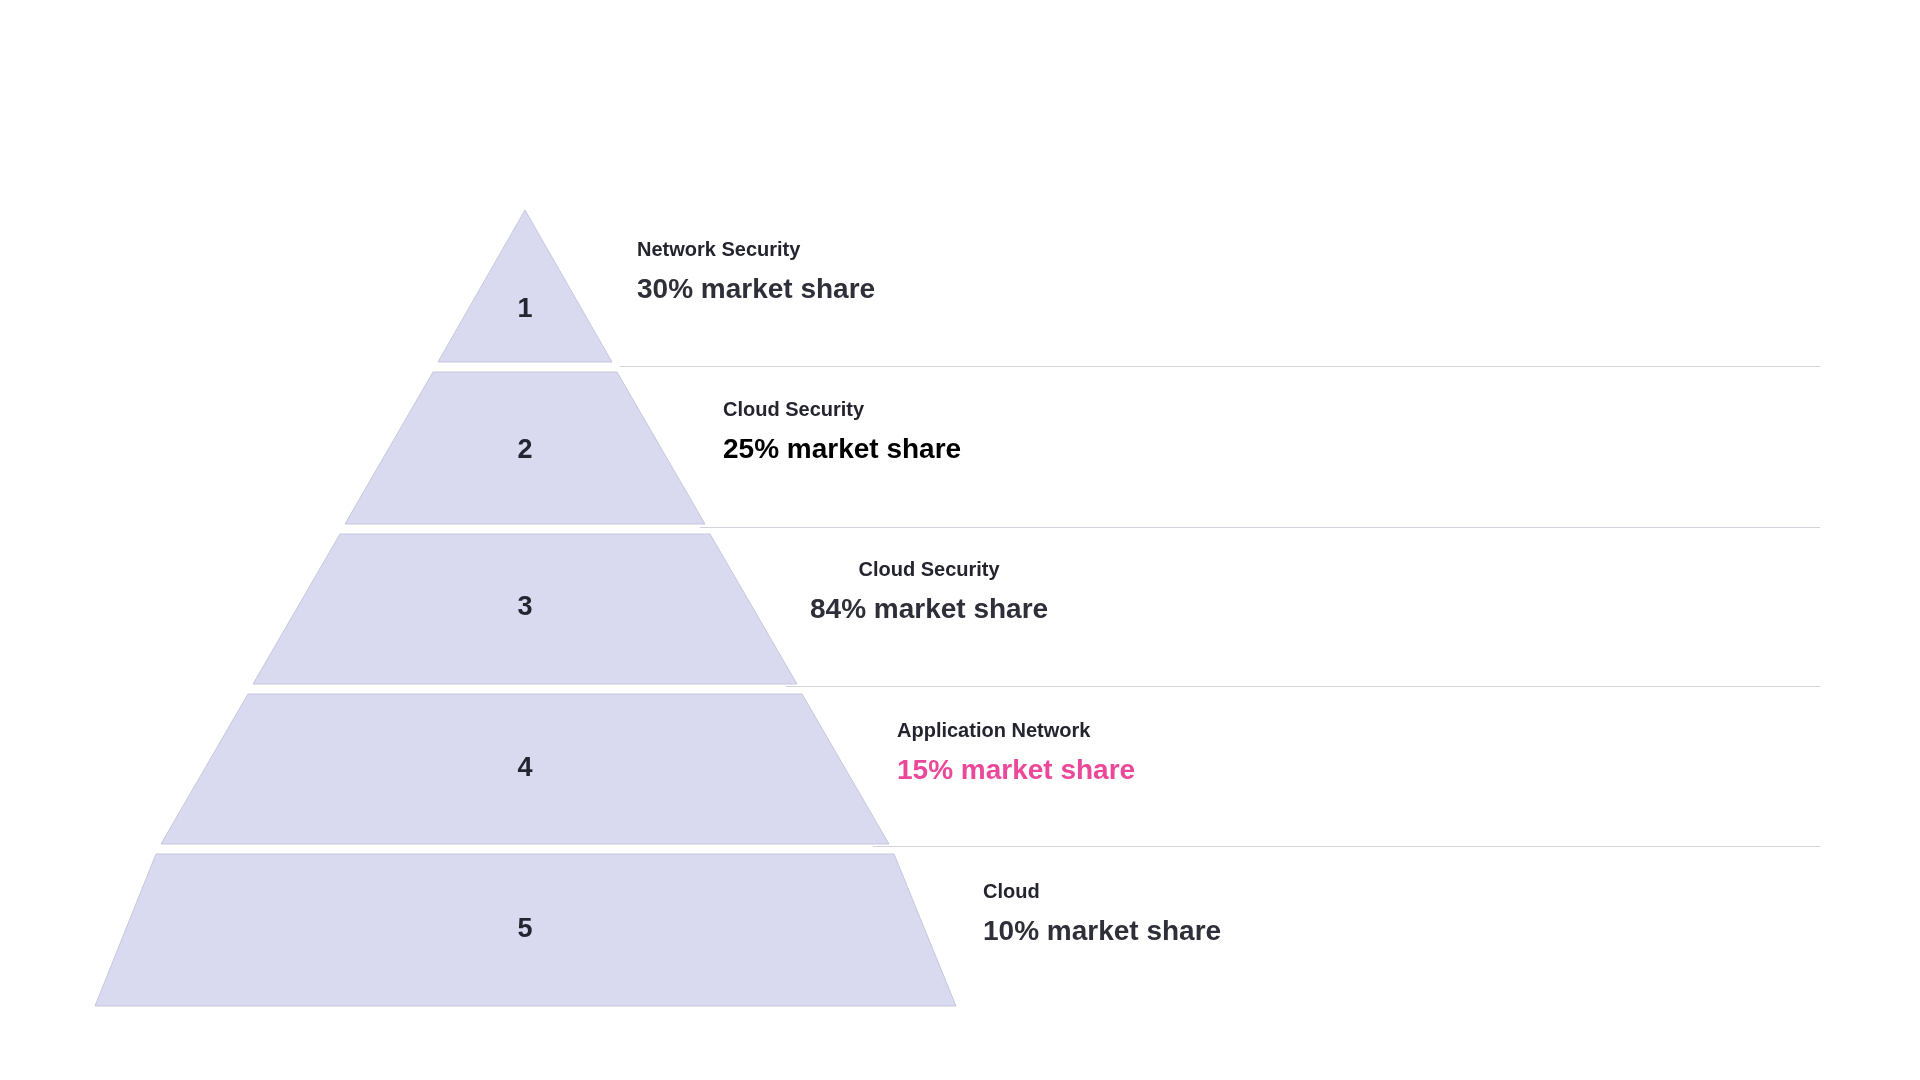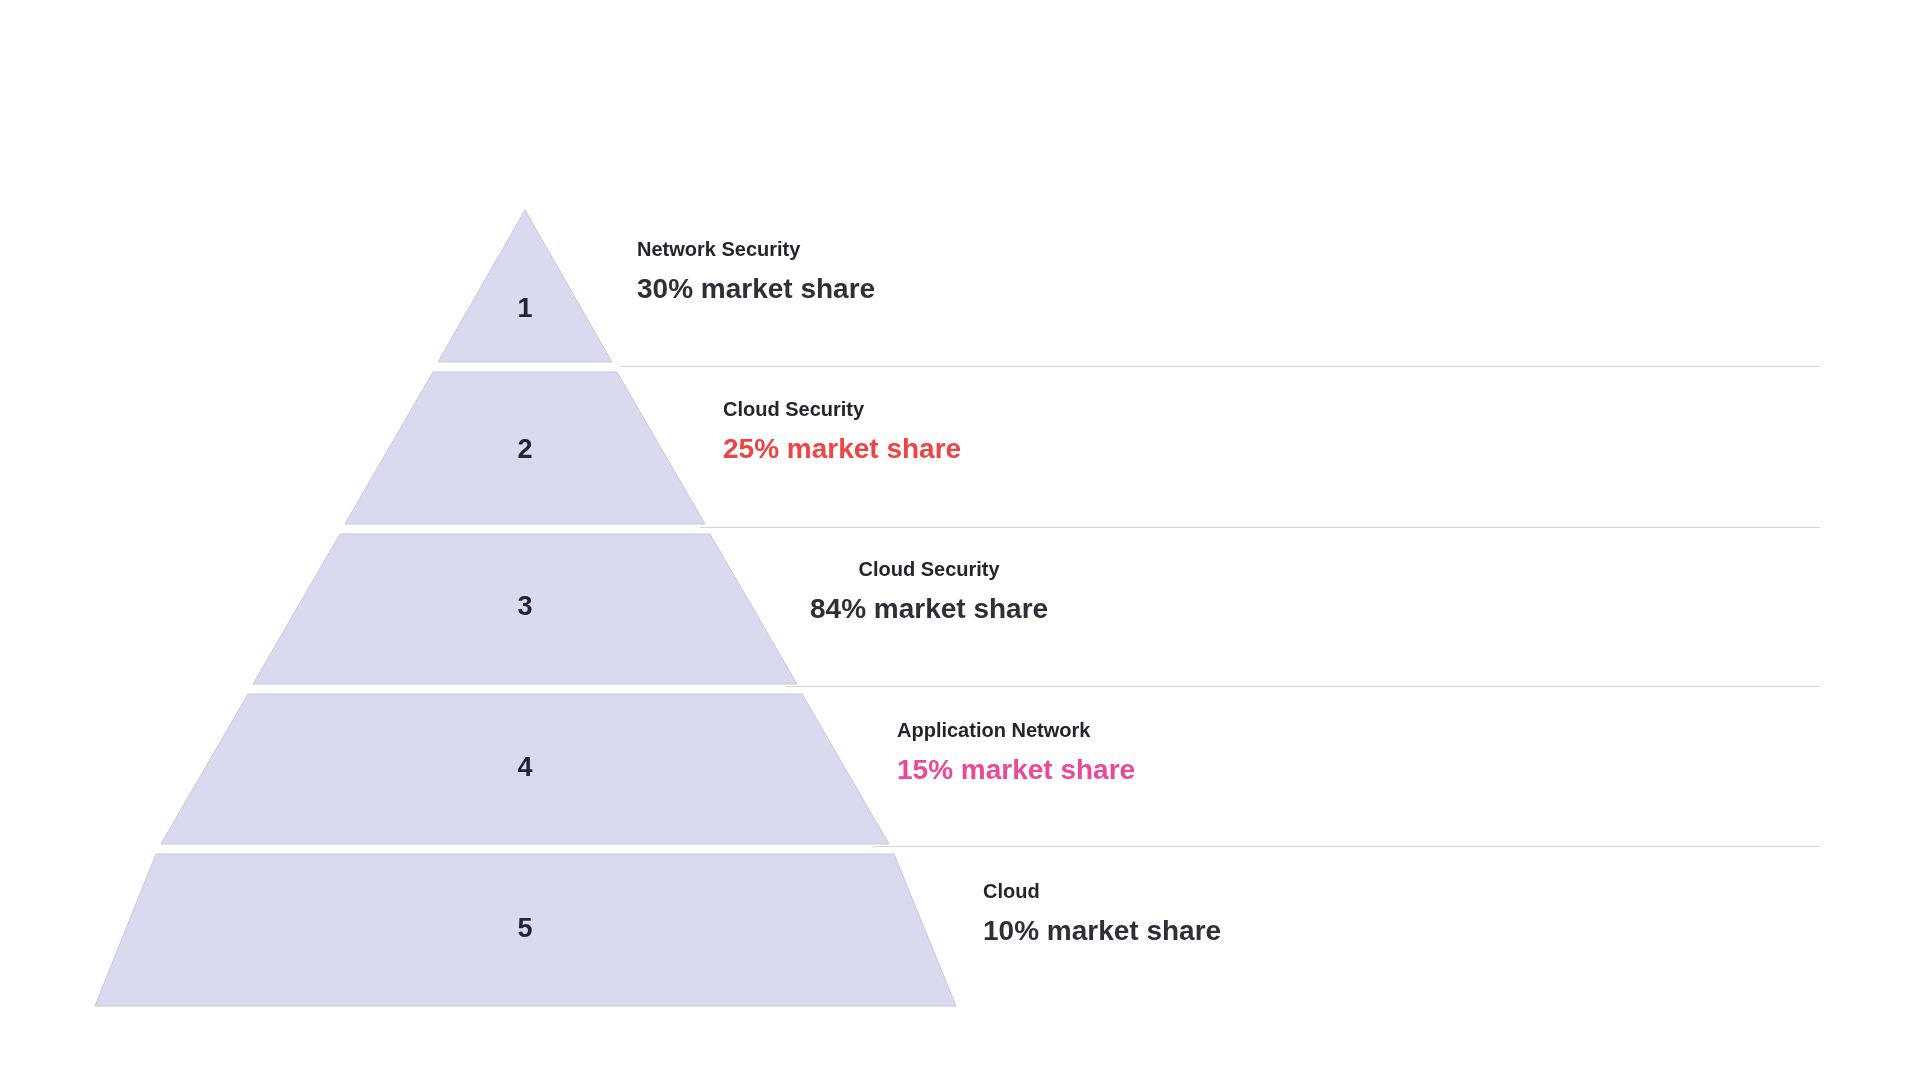"25% market share" div.label-sub { color: #ef4444 -> #000000 }
